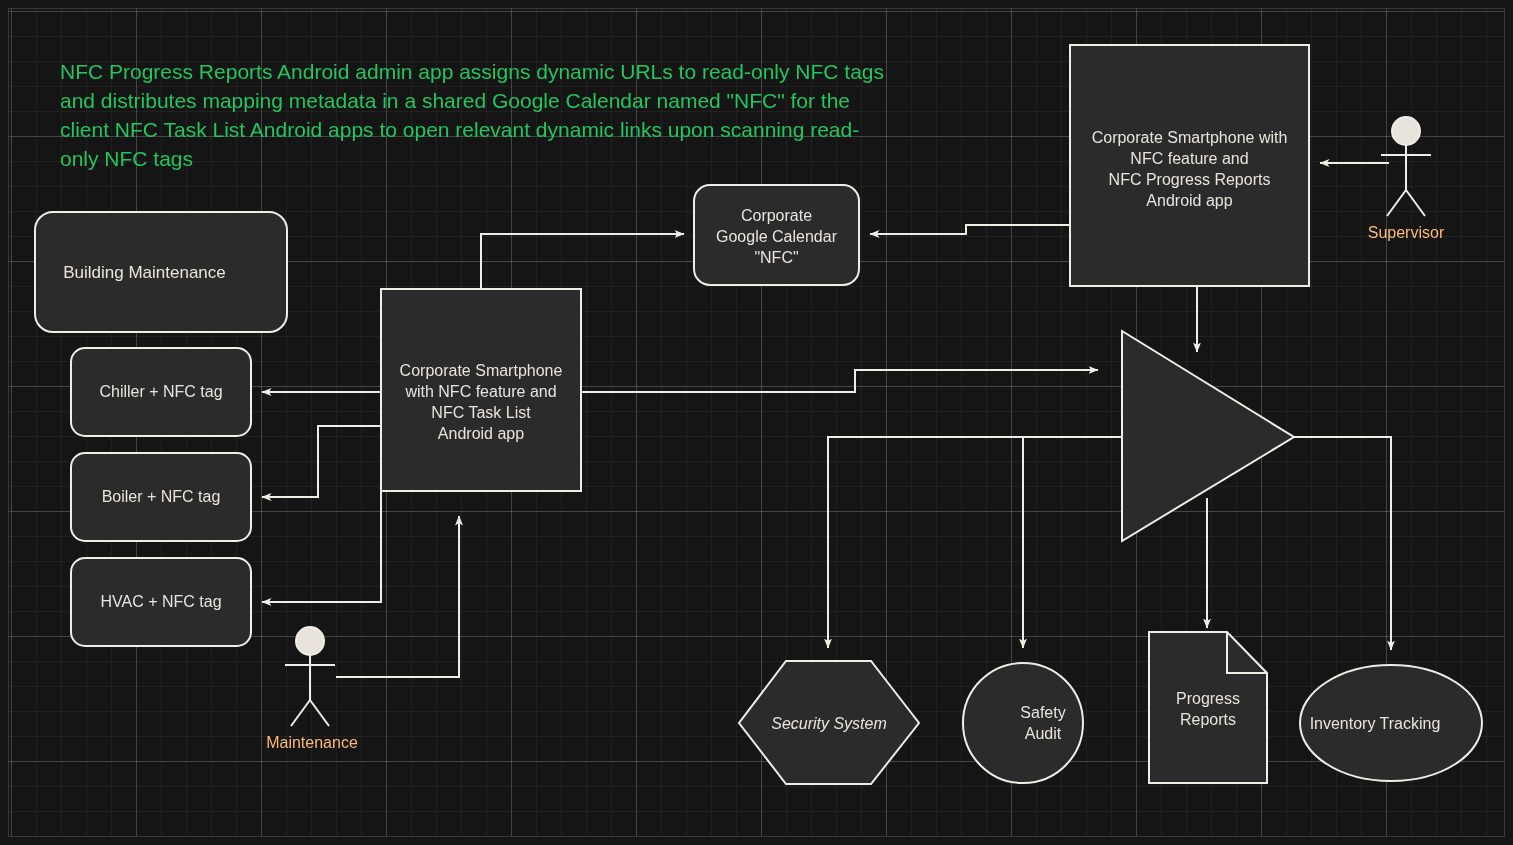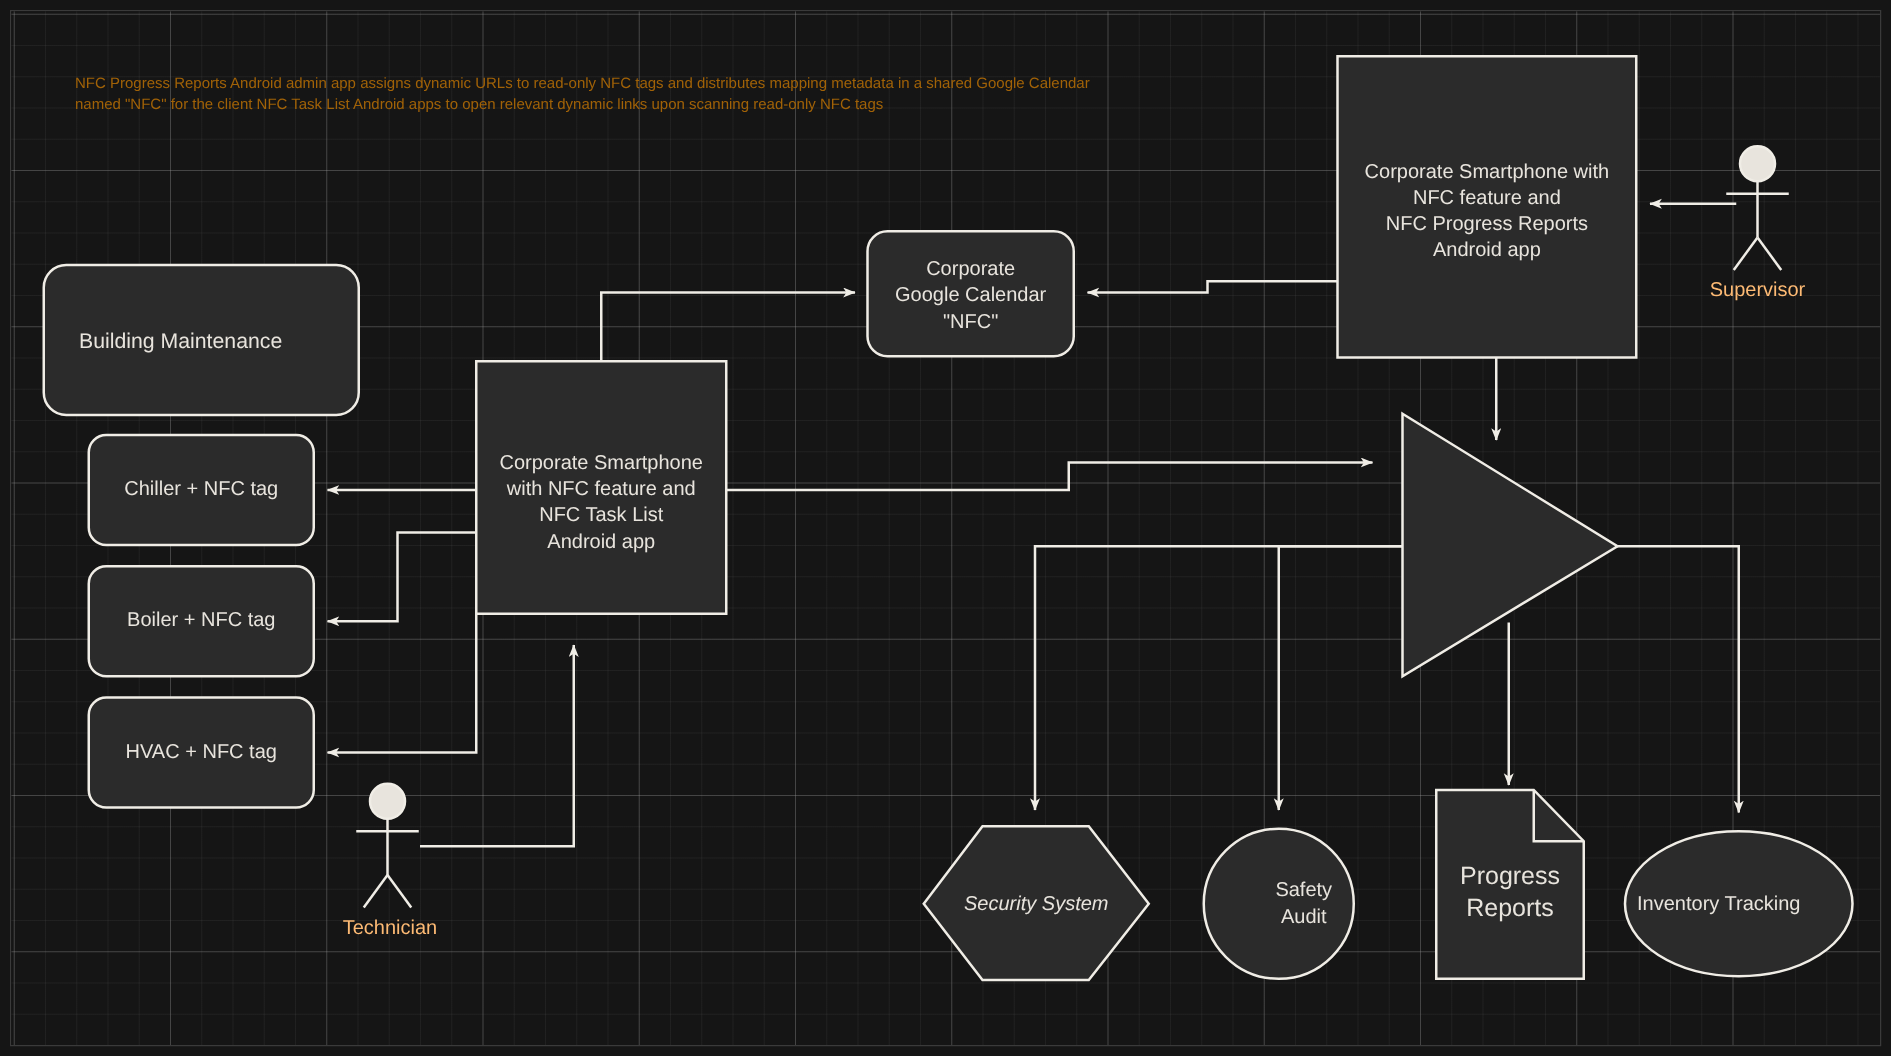"NFC Progress Reports Android admin" #title-text { color: #a16207 -> #22c55e; font-size: 12px -> 21px }
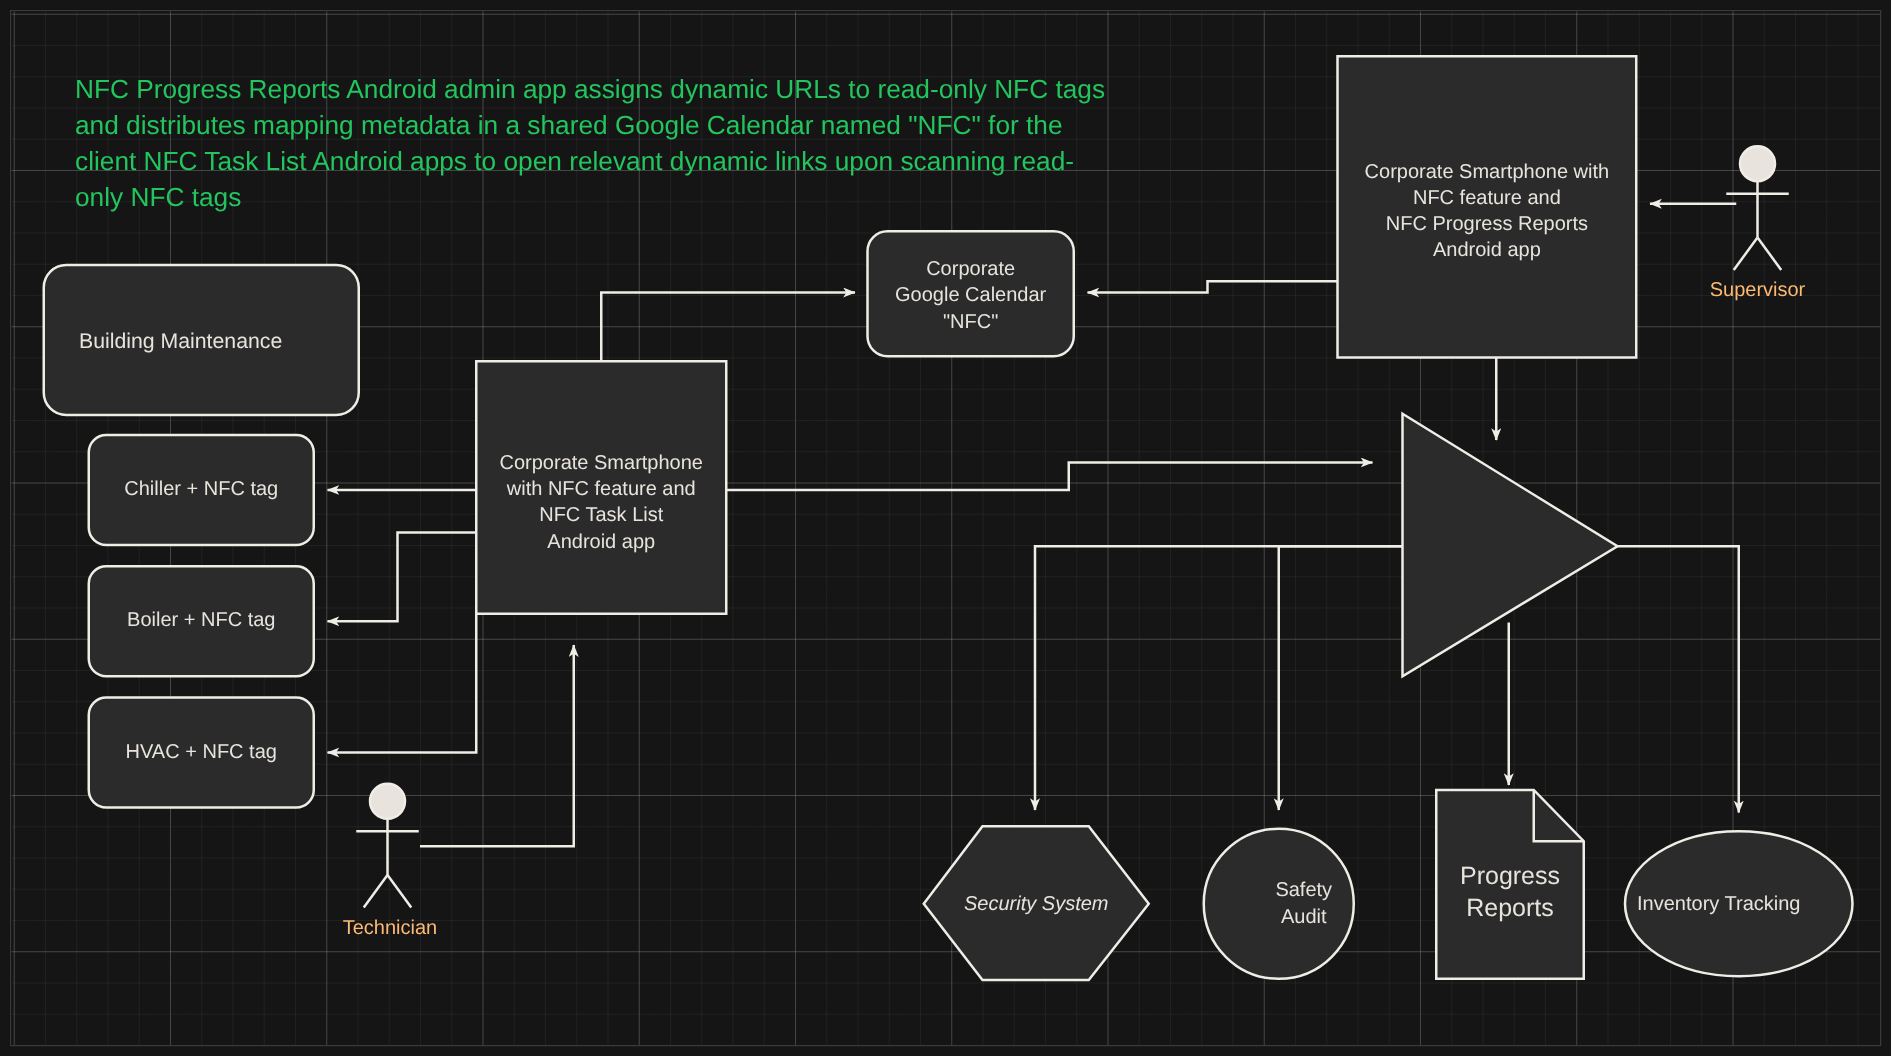"Progress" div.node-label { font-size: 20px -> 16px }
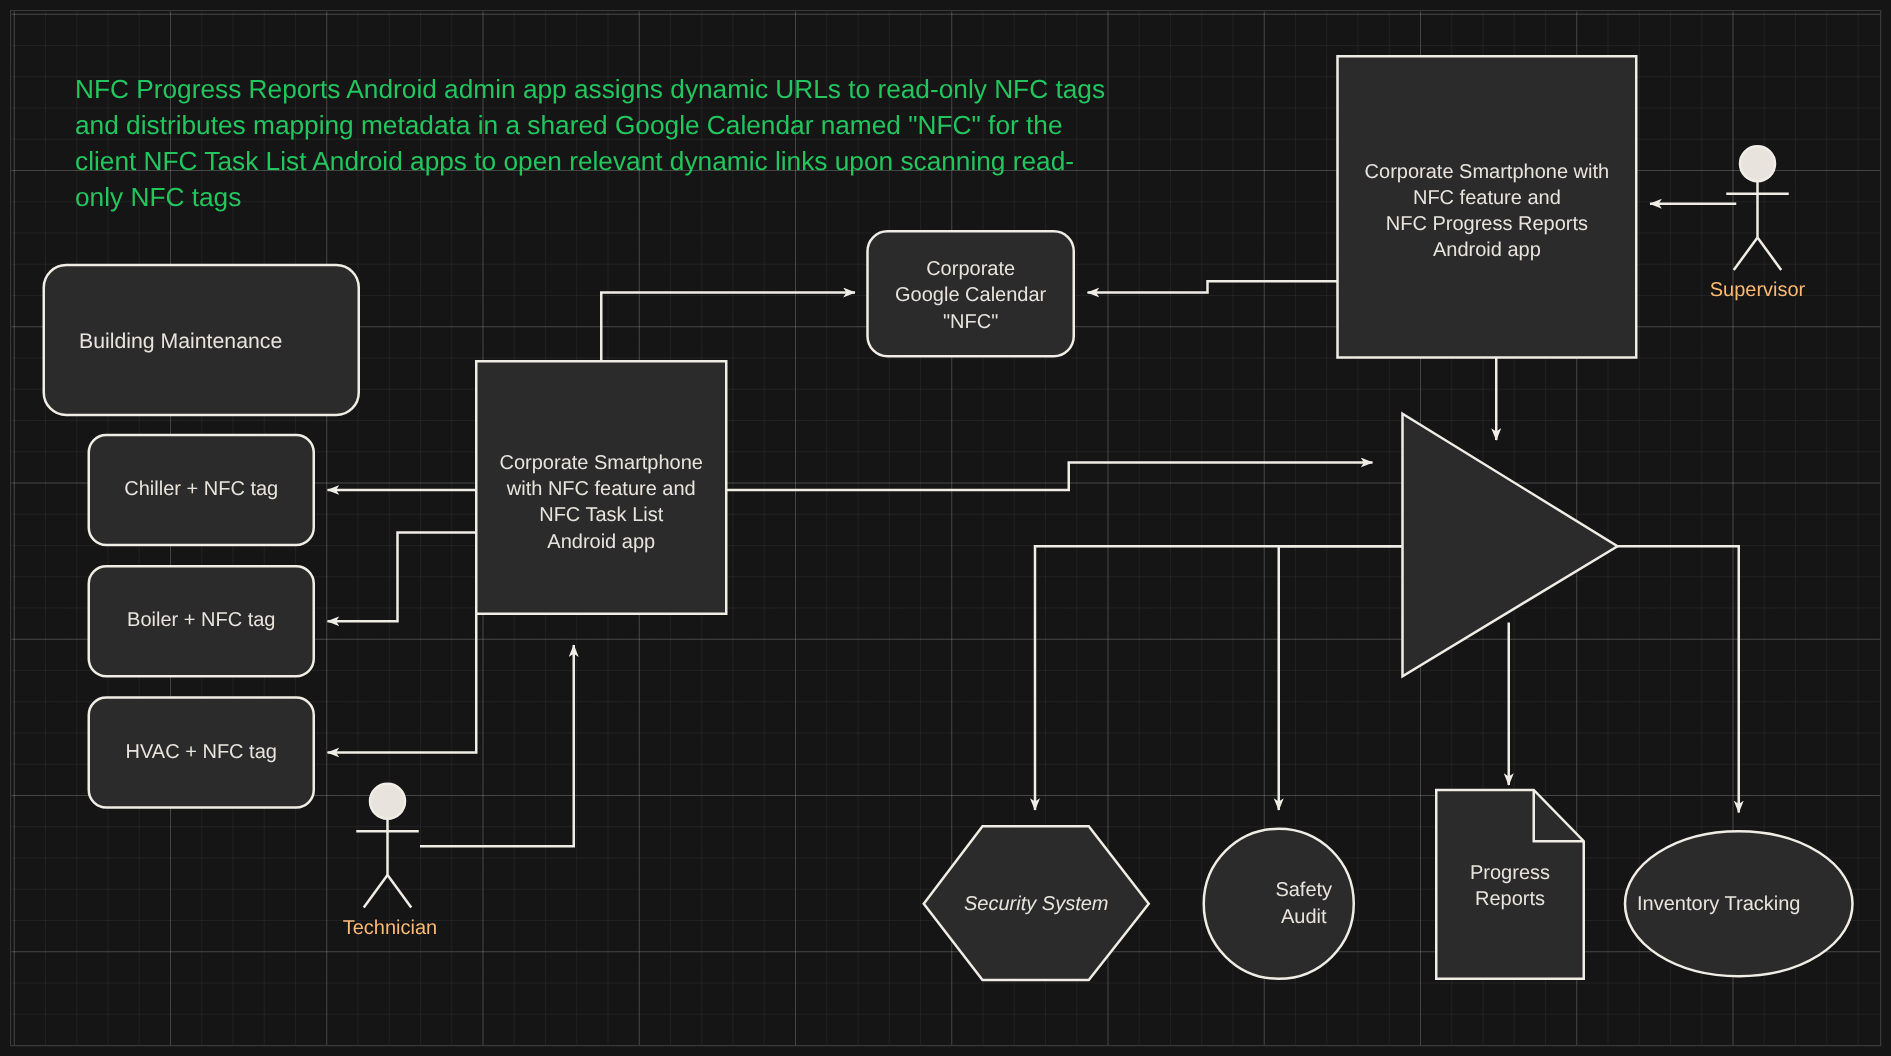"Technician" div.actor-label { text: Technician -> Maintenance }
